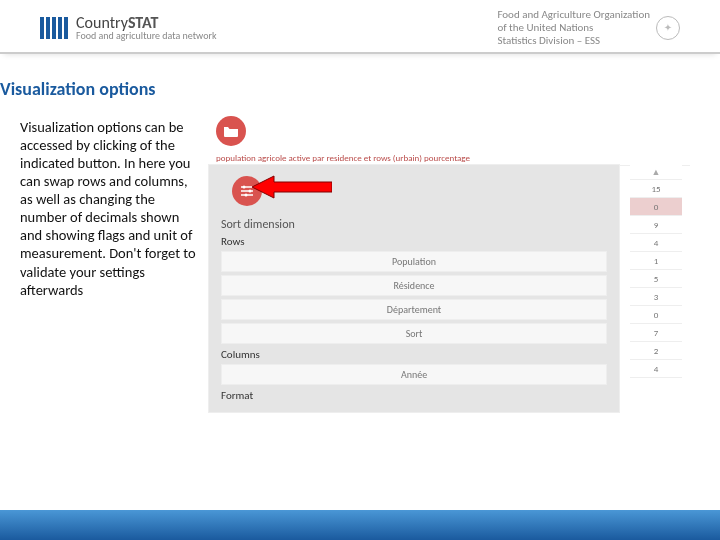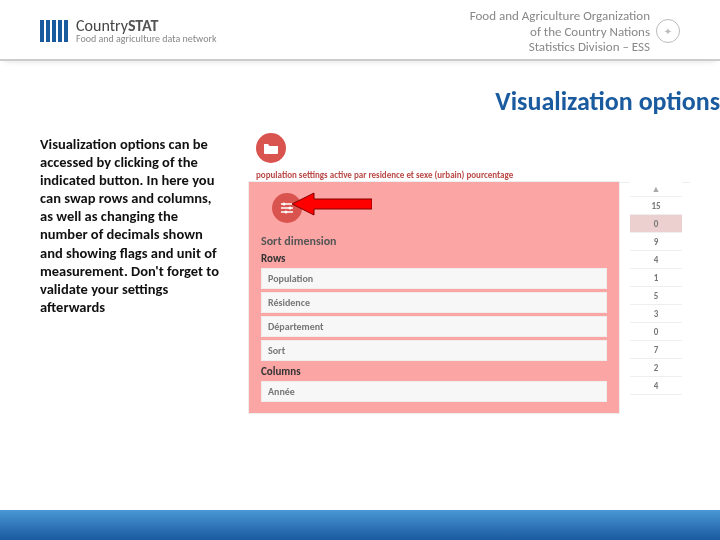"Food and Agriculture Organization" .fao-text { font-size: 13px -> 11px; text-align: right -> none }
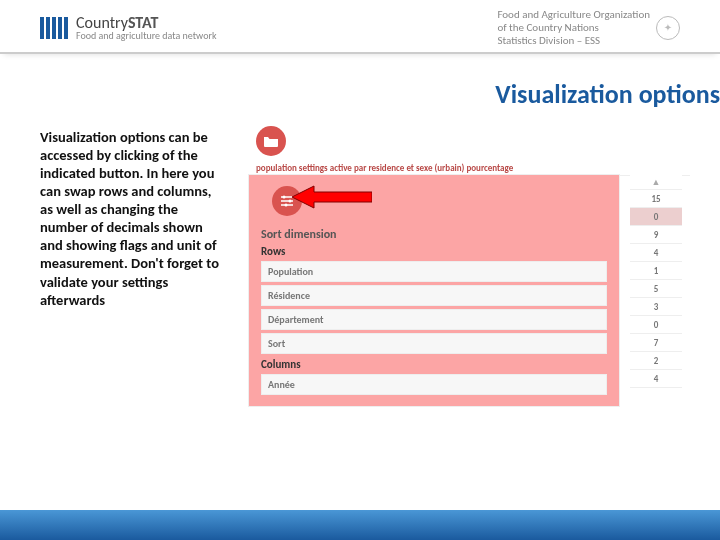"of the Country Nations" div { text: Country -> United }
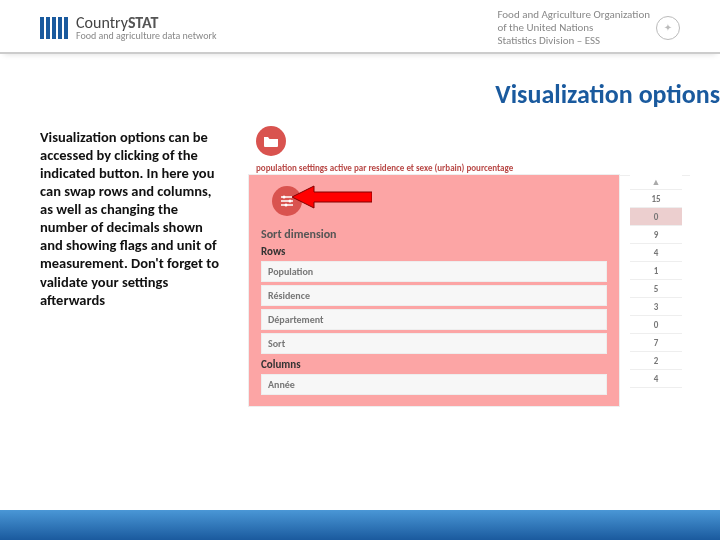"Visualization options" .title { font-size: 26px -> 18px; text-align: right -> left }
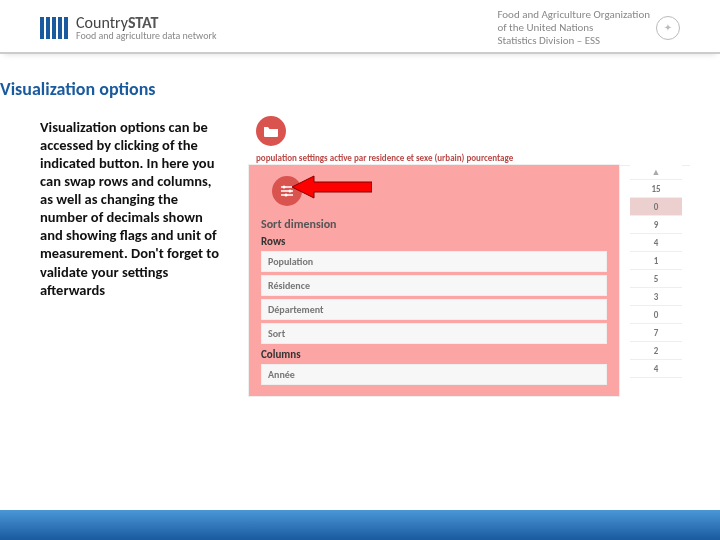"Visualization options can be accessed" .content { font-weight: bold -> none; gap: 20px -> none; padding: 10px 30px 0 40px -> 10px 30px 0 20px }
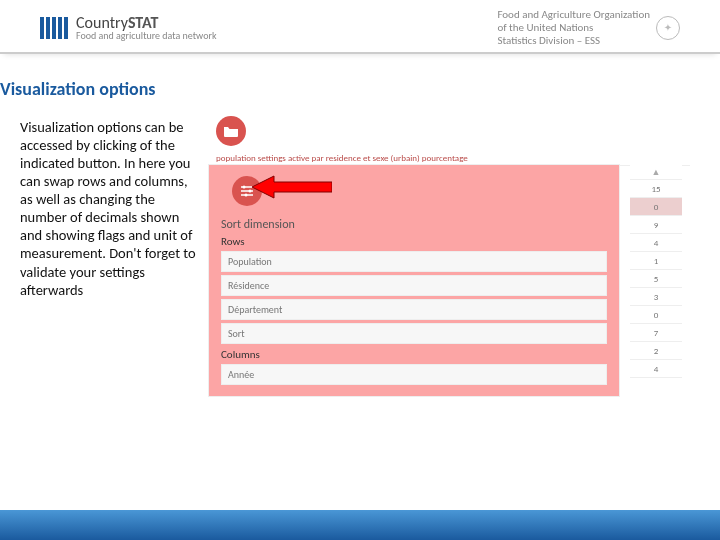"population settings active par residence" div.domain-badge { text: settings active par residence et sexe -> agricole active par residence et rows }
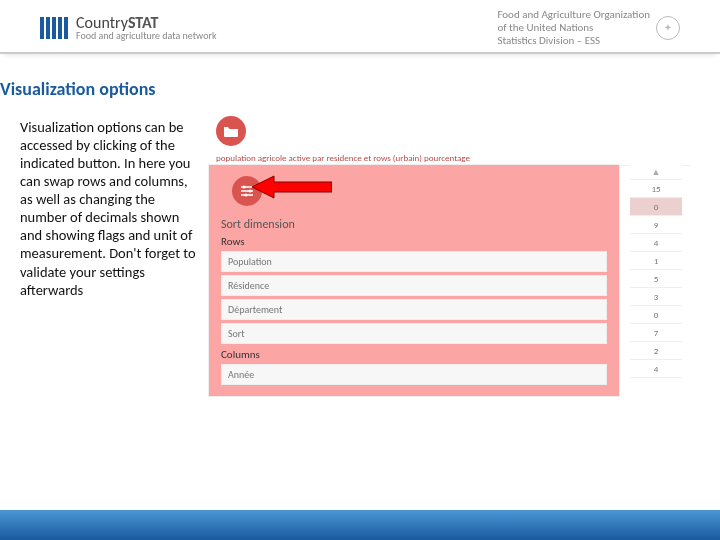"Sort dimension" .dim-area { background: #fca5a5 -> #e5e5e5 }
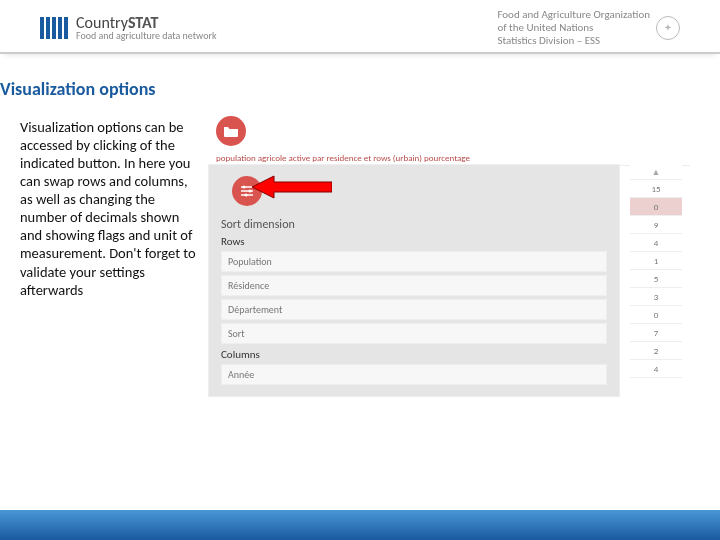"Population" .dim-item { text-align: none -> center }
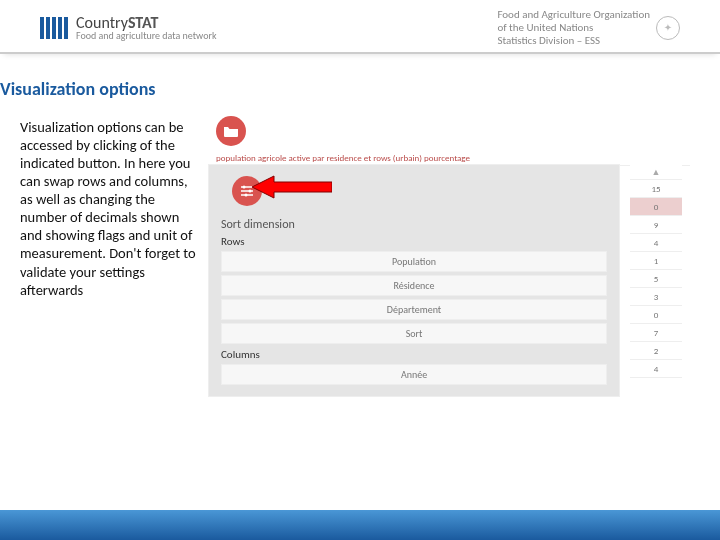"Format" div.dim-sub { html: none -> <div>Format</div> }
